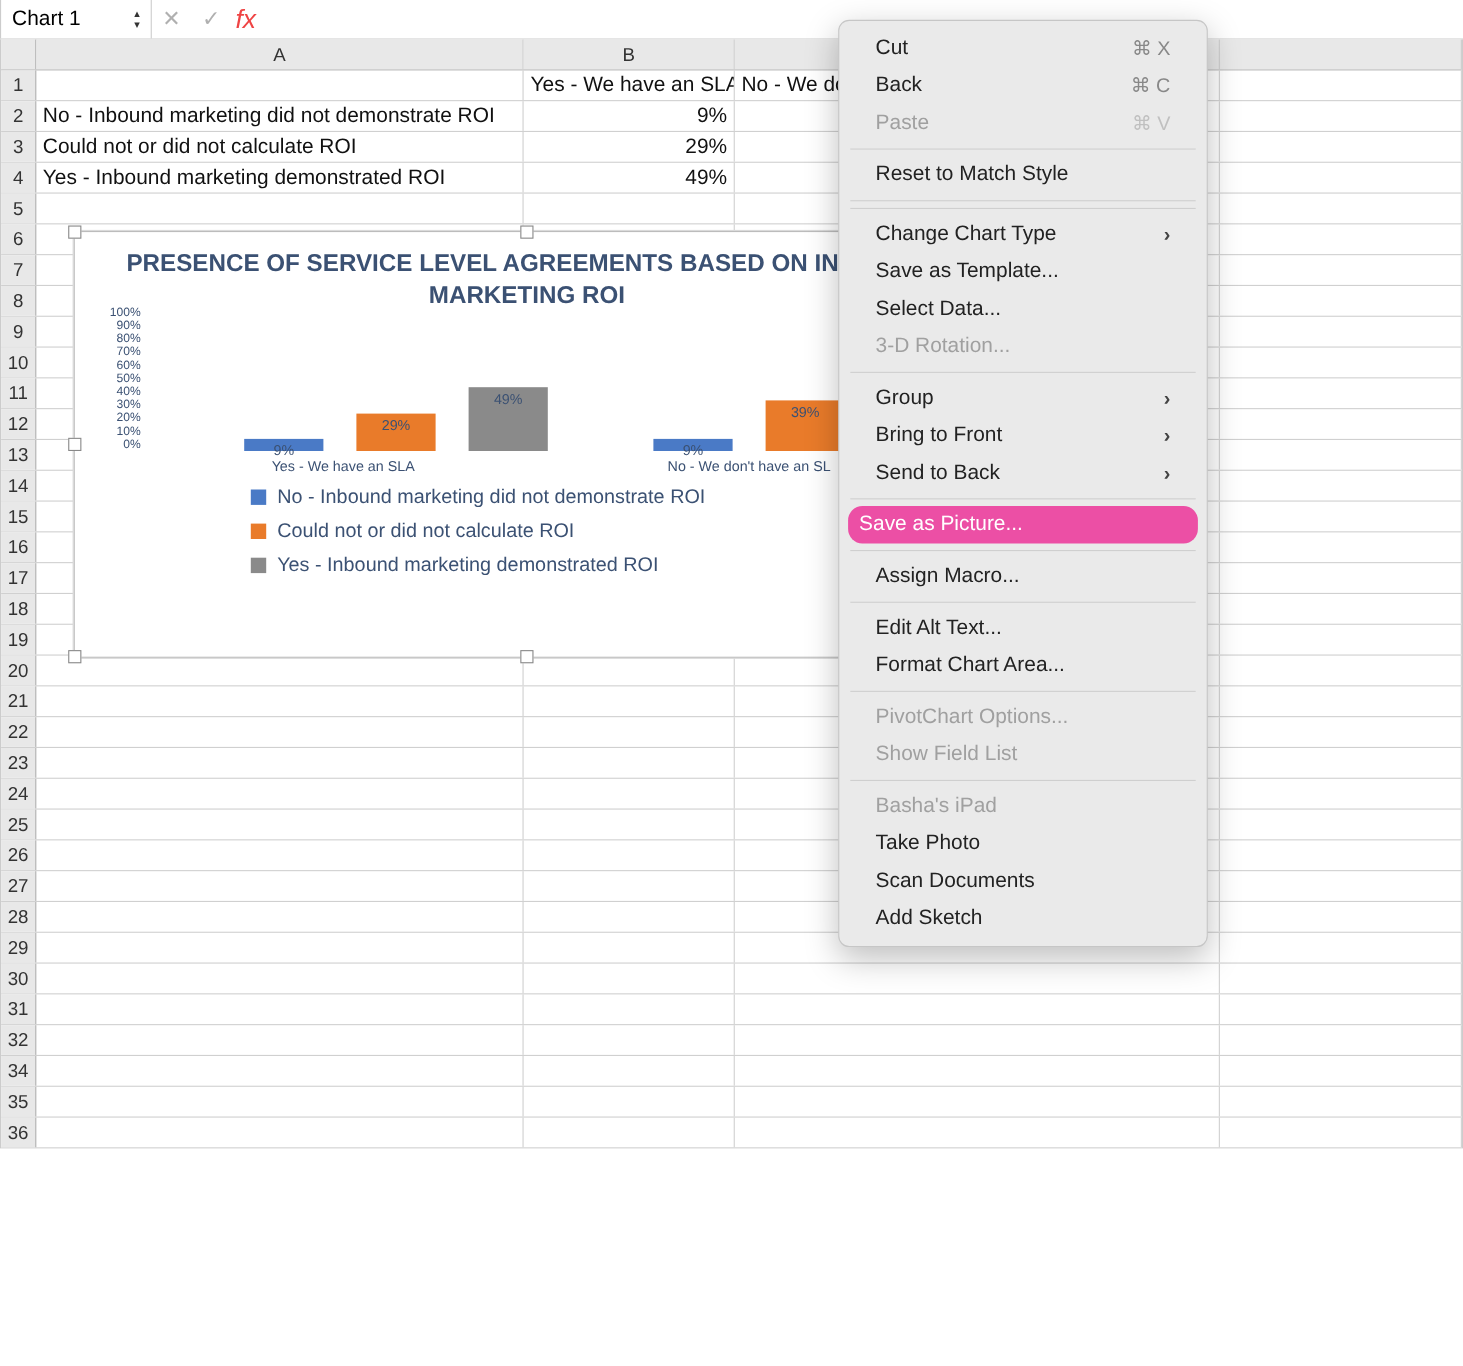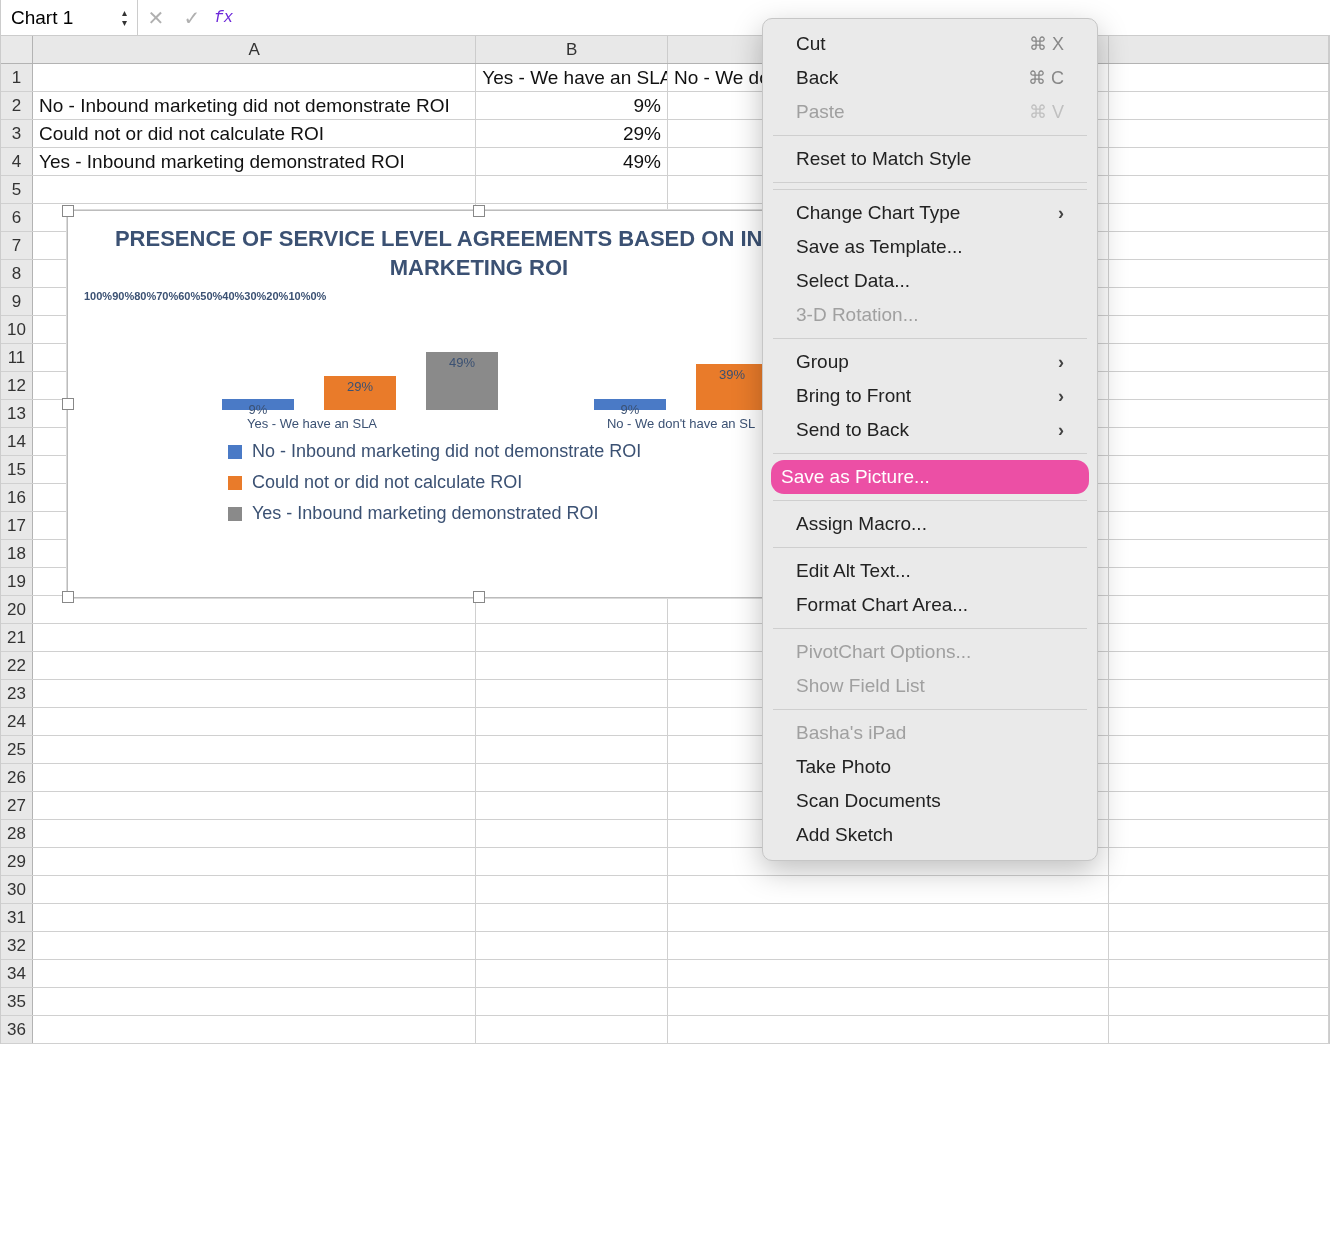"fx" .fb-fx { color: #6d28d9 -> #ef4444; font-family: Liberation Mono, monospace -> Liberation Sans, sans-serif; font-size: 16px -> 24px }
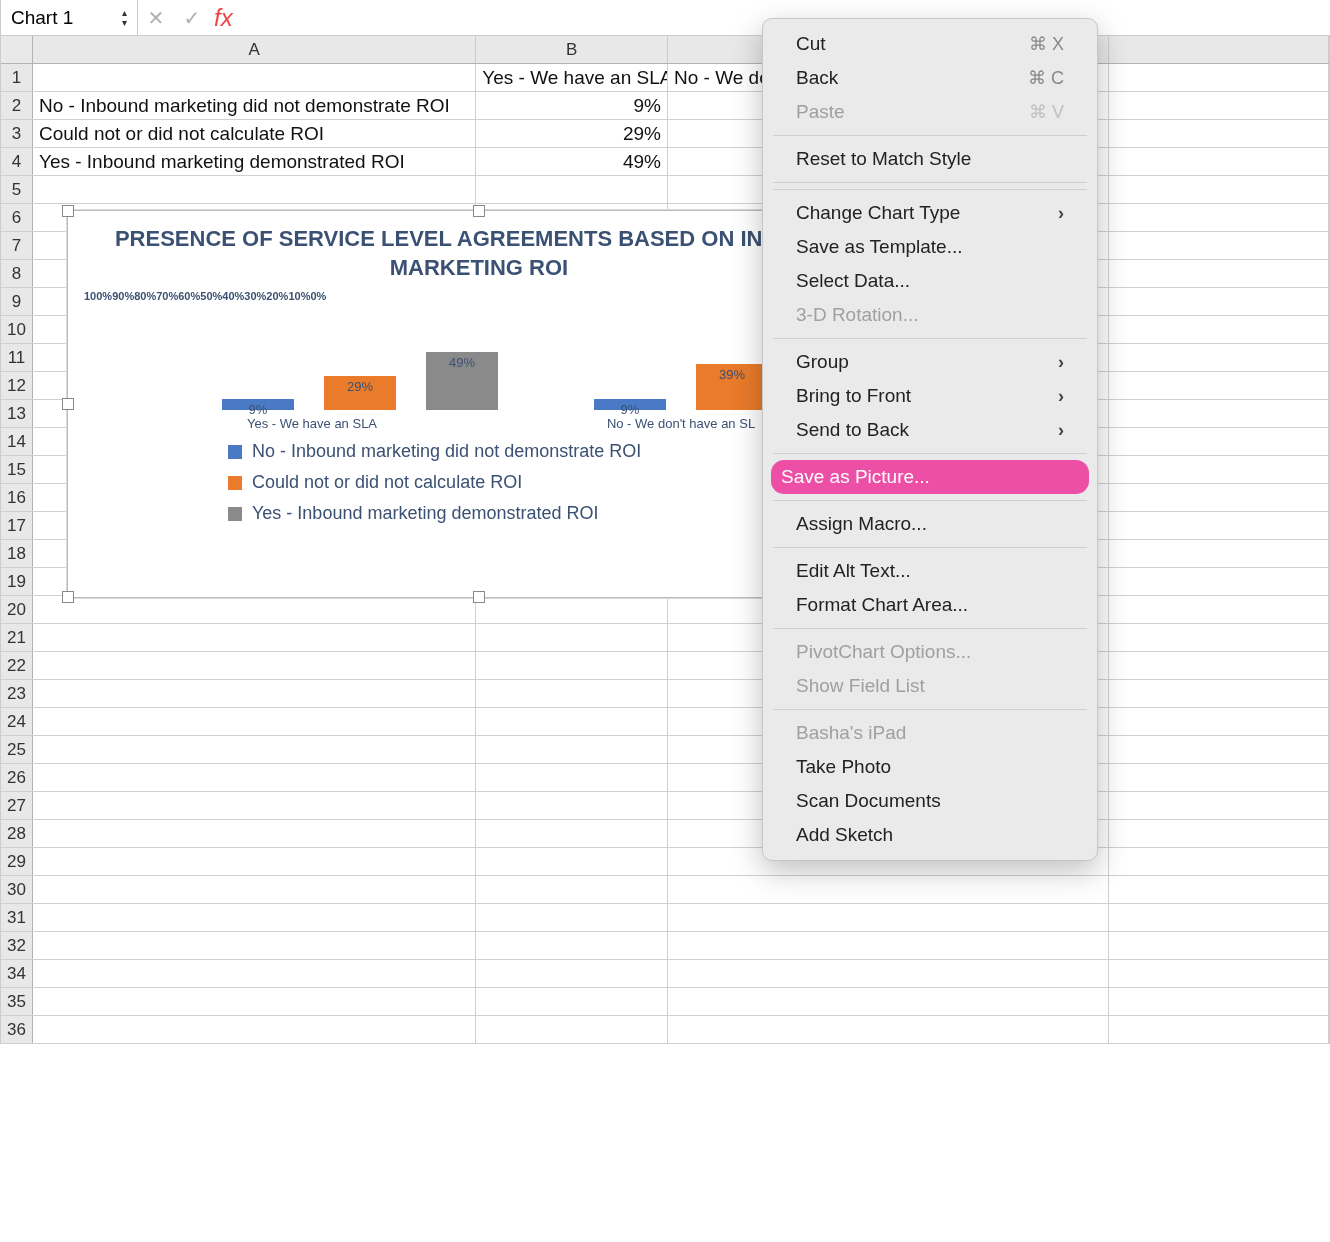"100%" .y-axis { flex-direction: row -> column; font-weight: bold -> none; justify-content: space-between -> flex-end }
